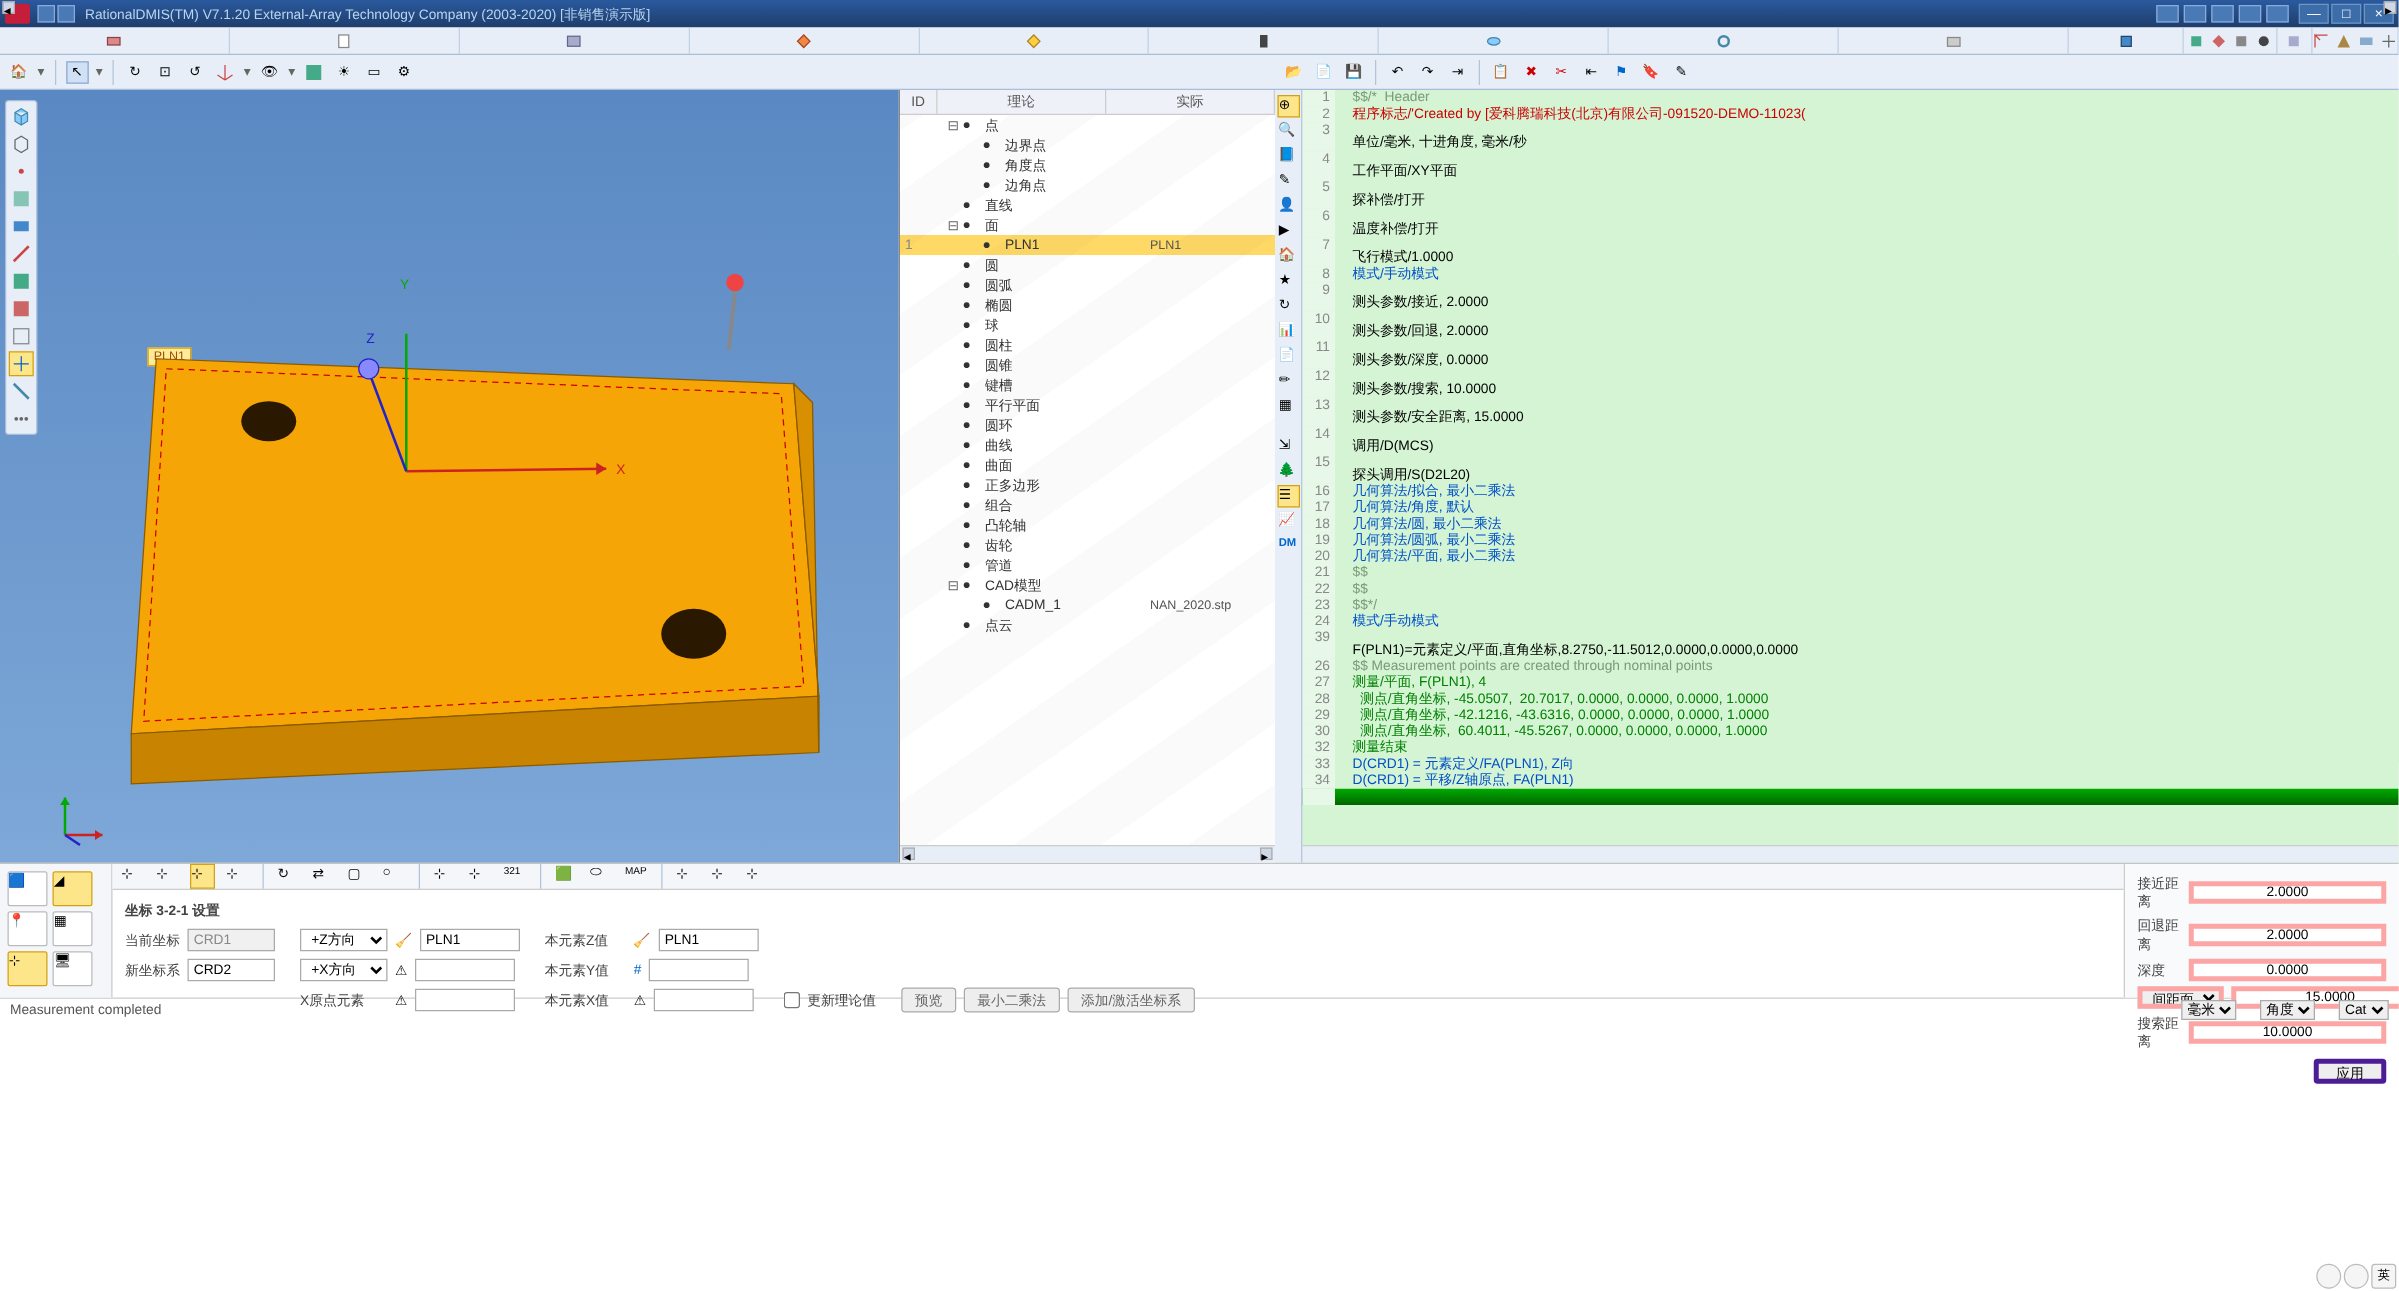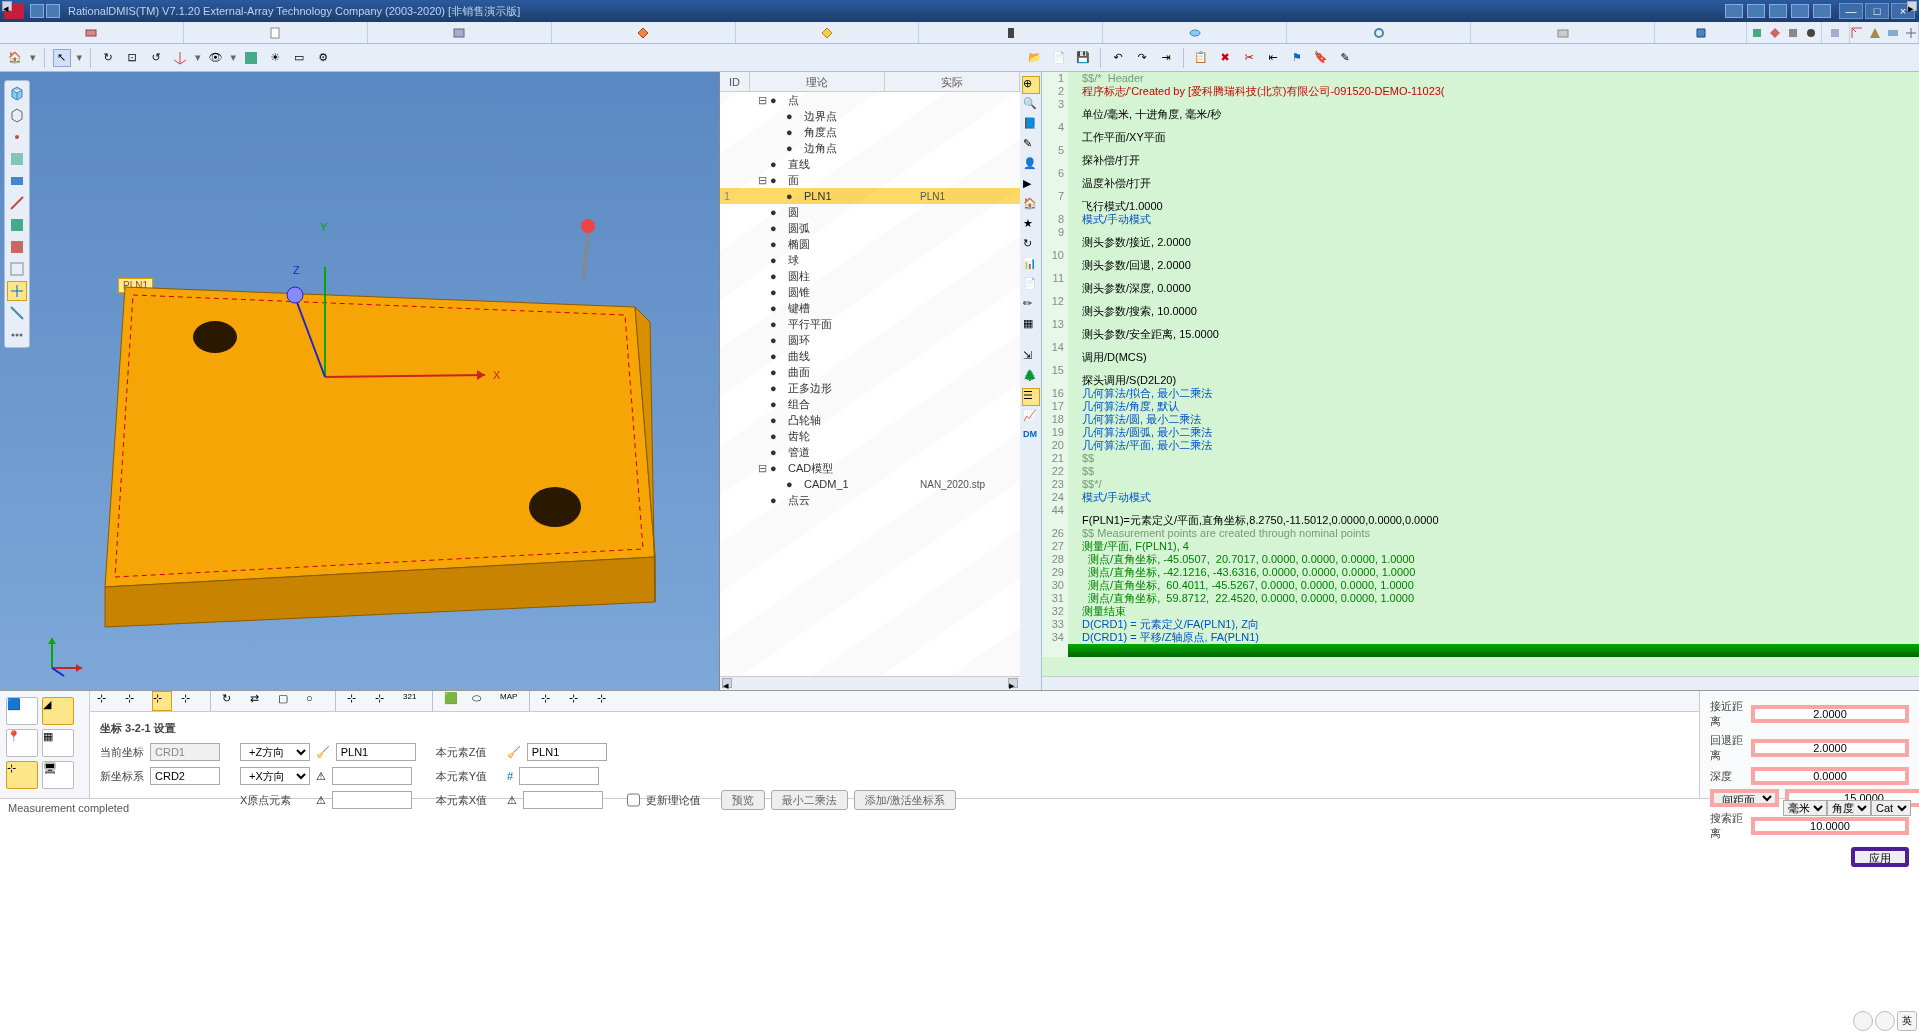"44" span.ln { text: 44 -> 39 }
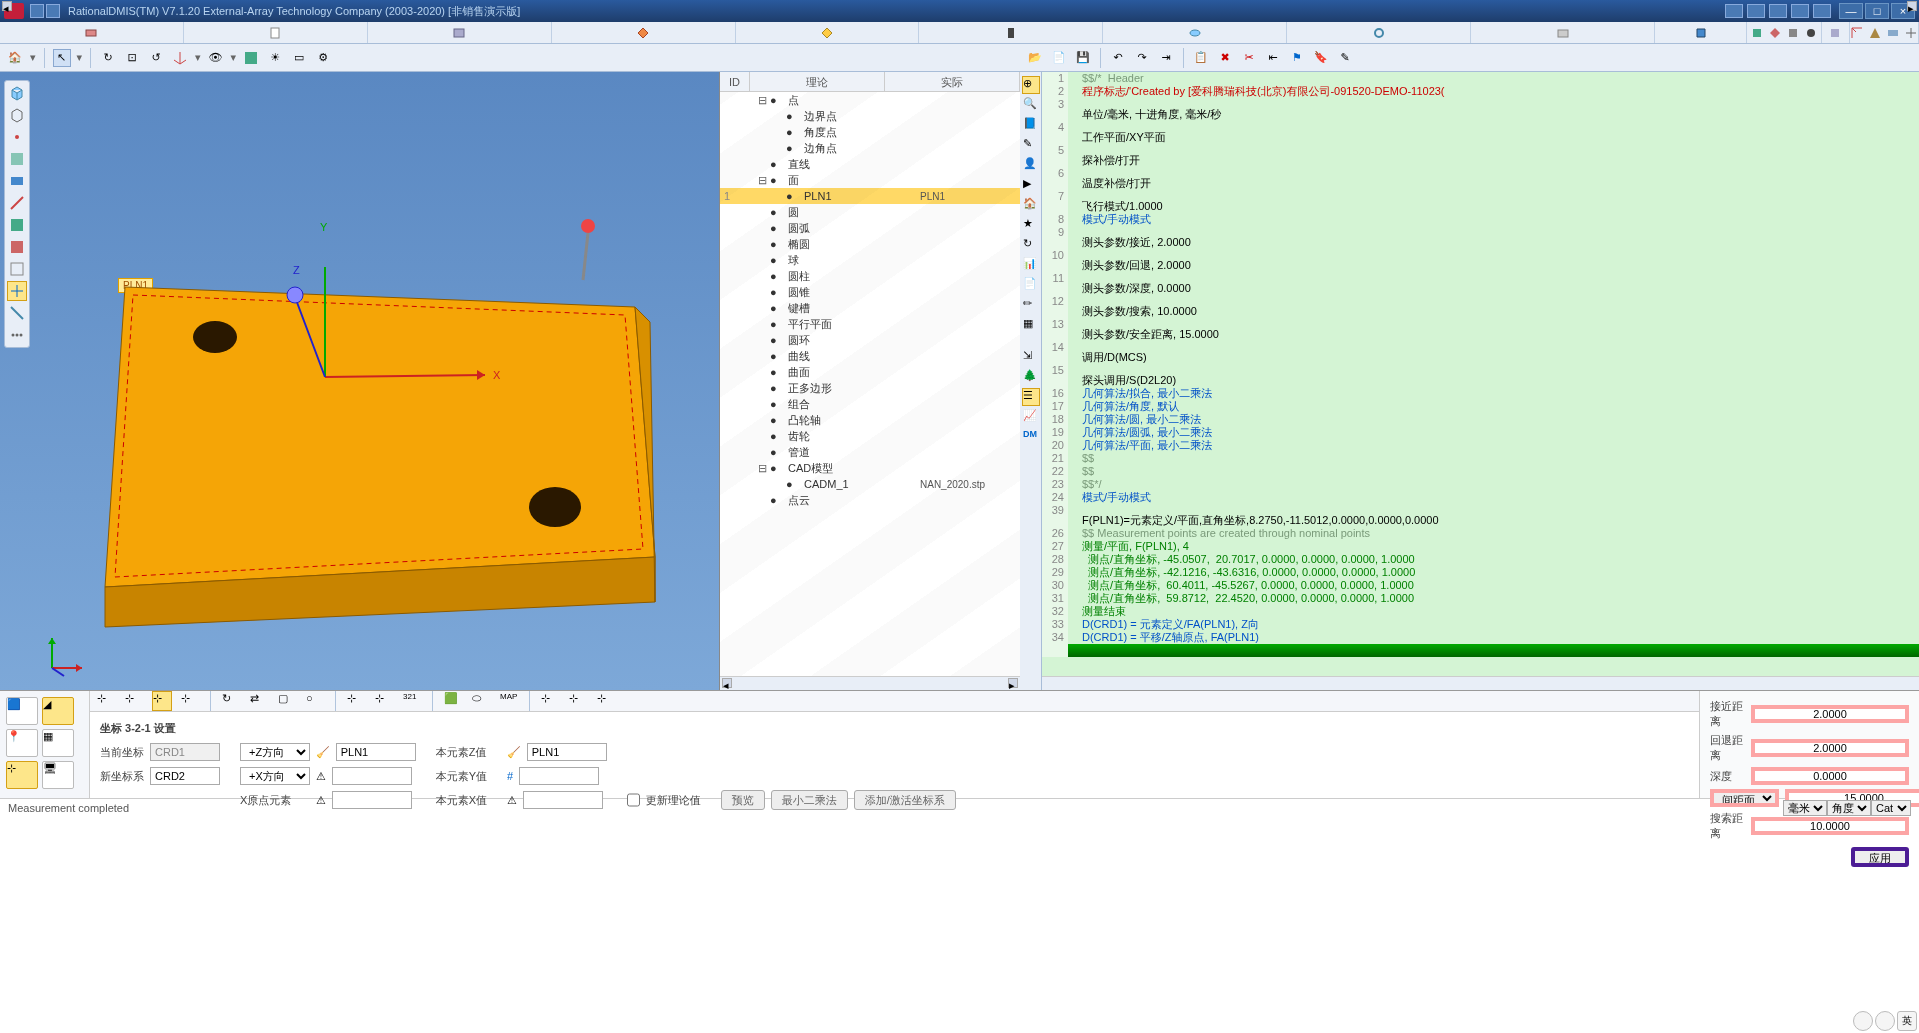"31" div.cline { html: <div><span>31</span><span> 测点/直角坐标, 59.8712, 22.4520, 0.0000, 0.0000, 0.0000, 1.0000</span></div> -> none }
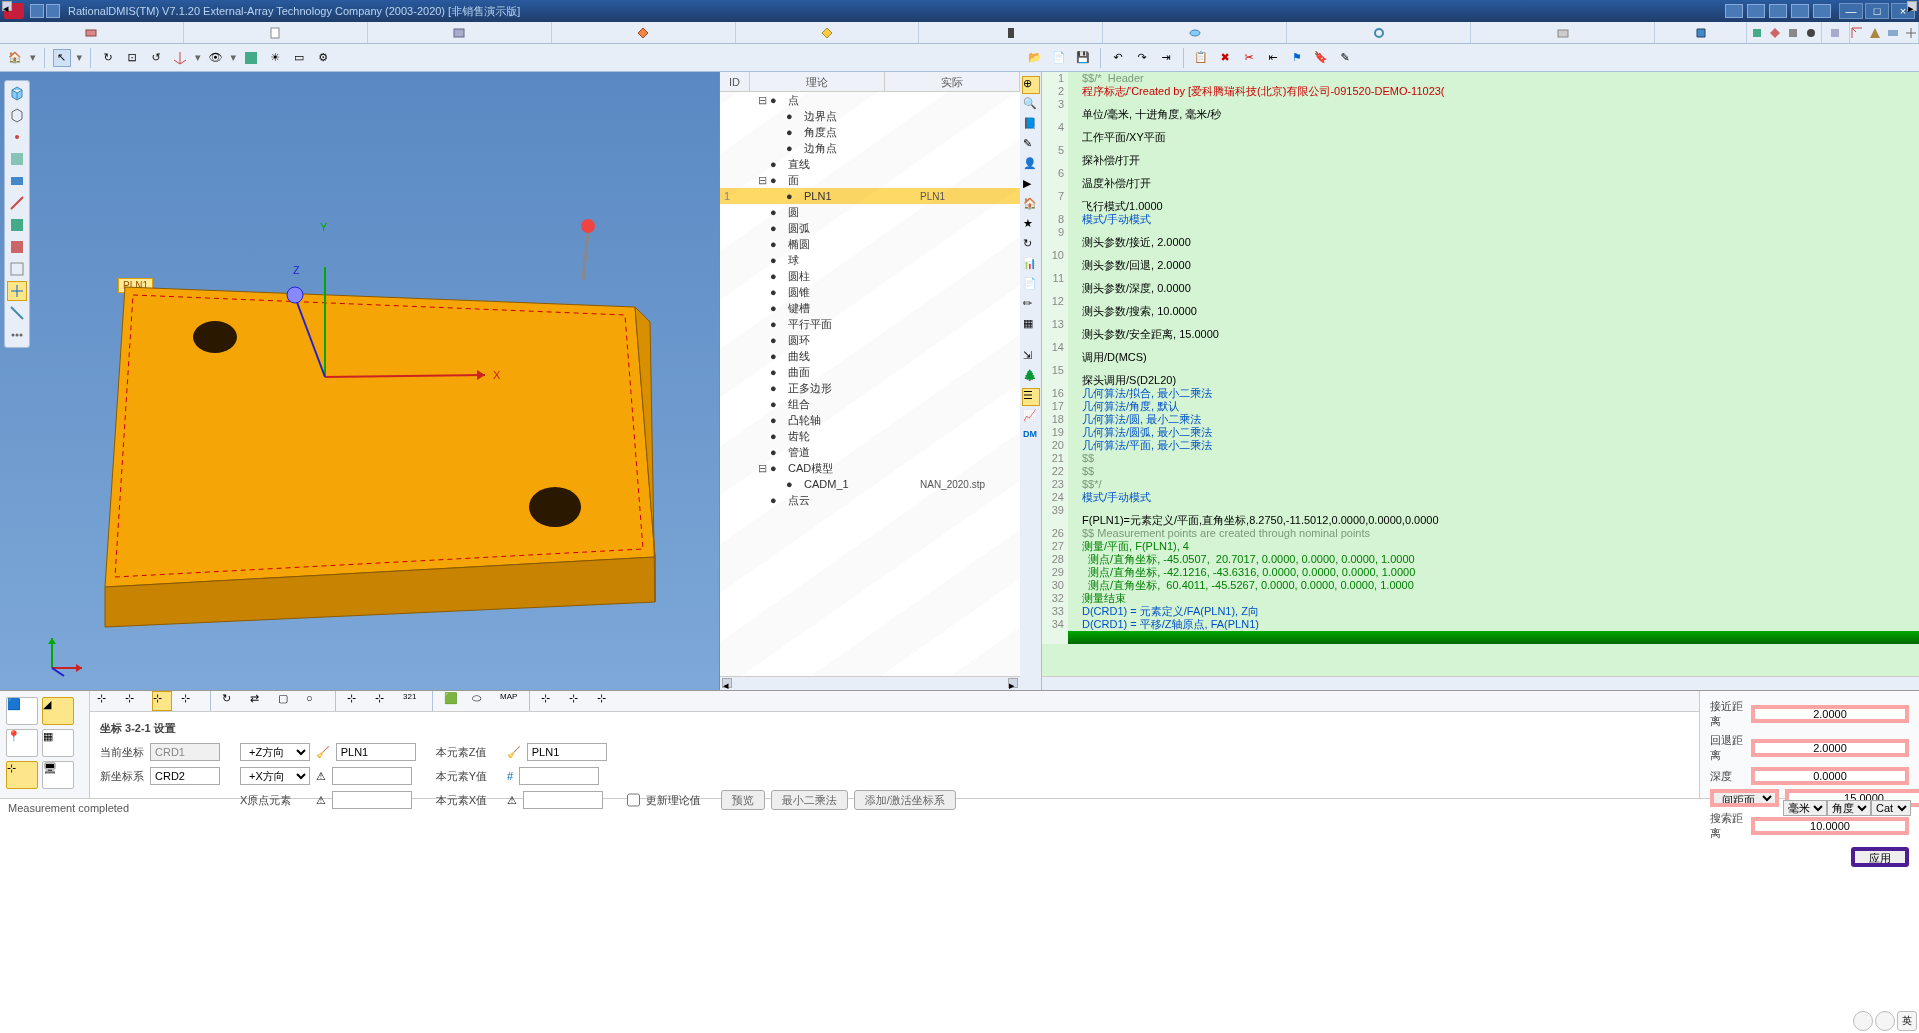"毫米" .status .r { gap: 0 -> 19px }
